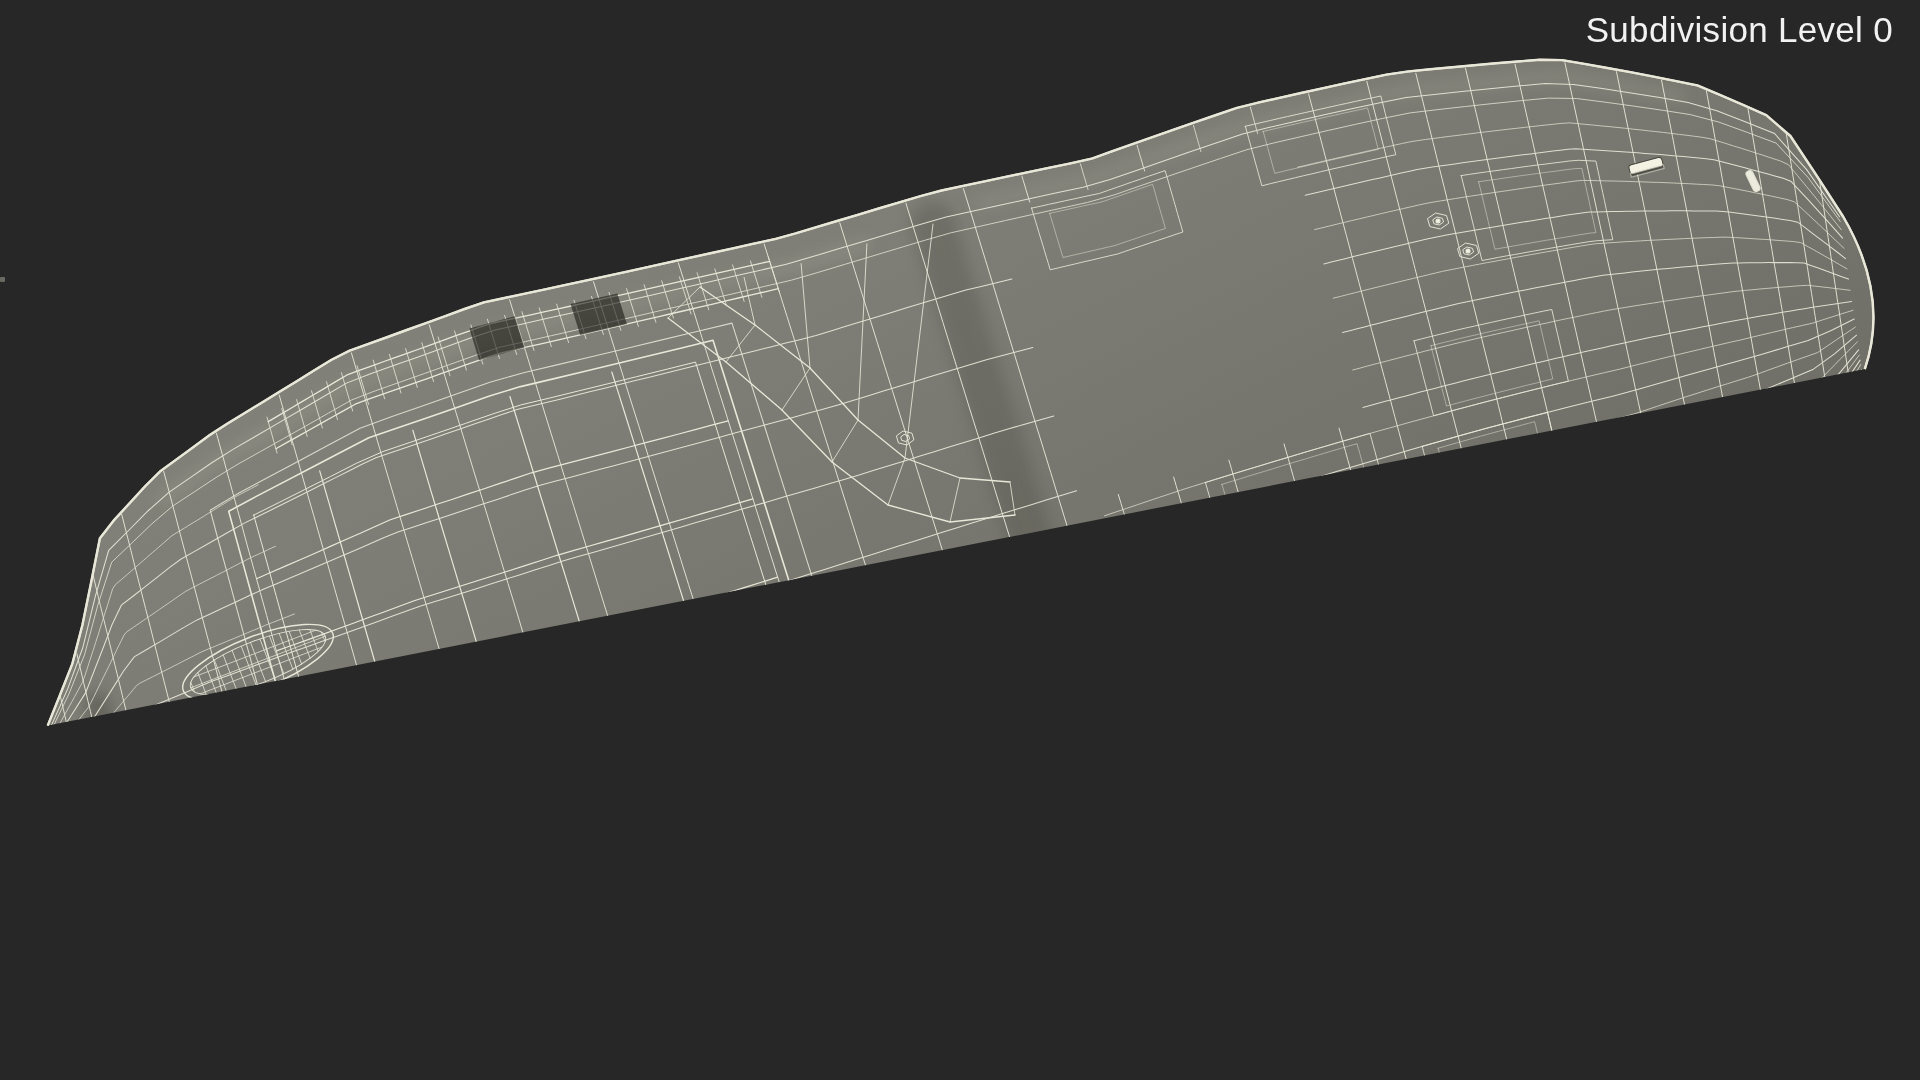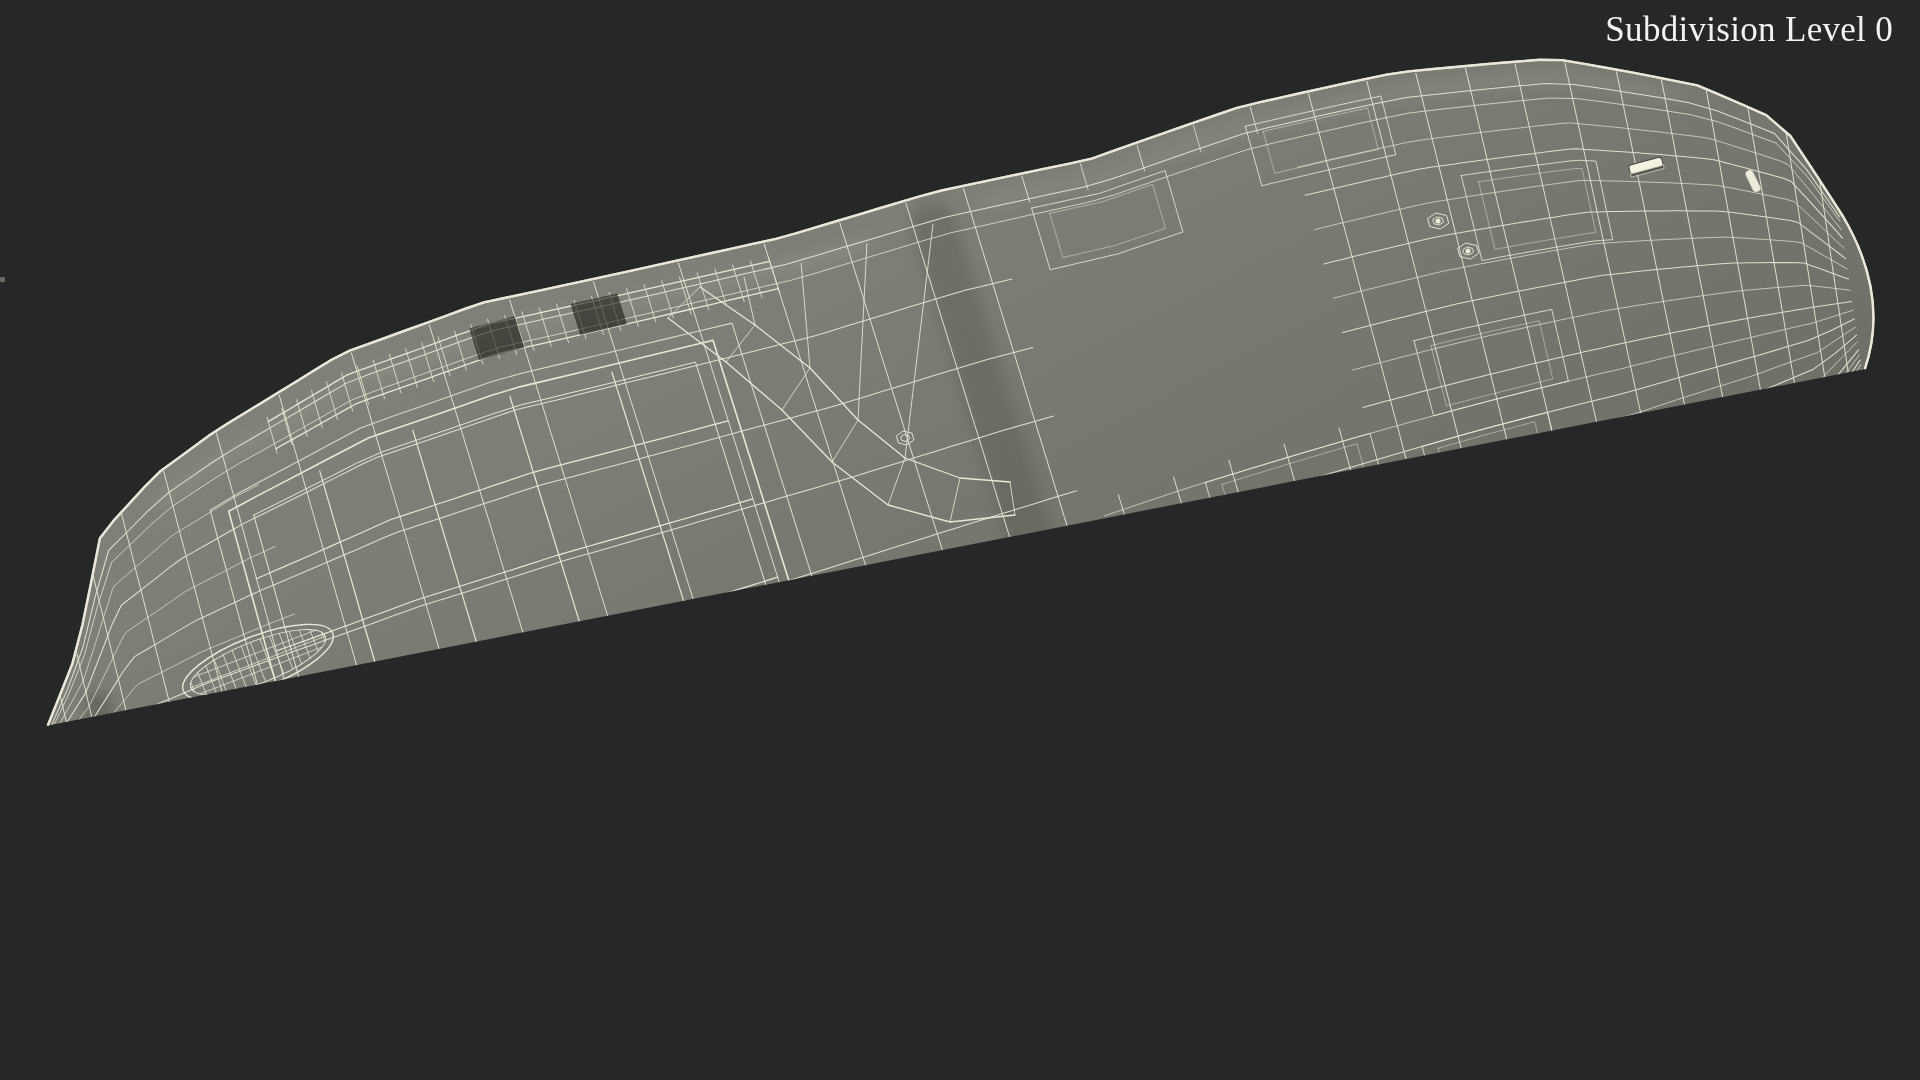"Subdivision Level 0" .viewport { font-family: Liberation Serif, serif -> Liberation Sans, sans-serif }
